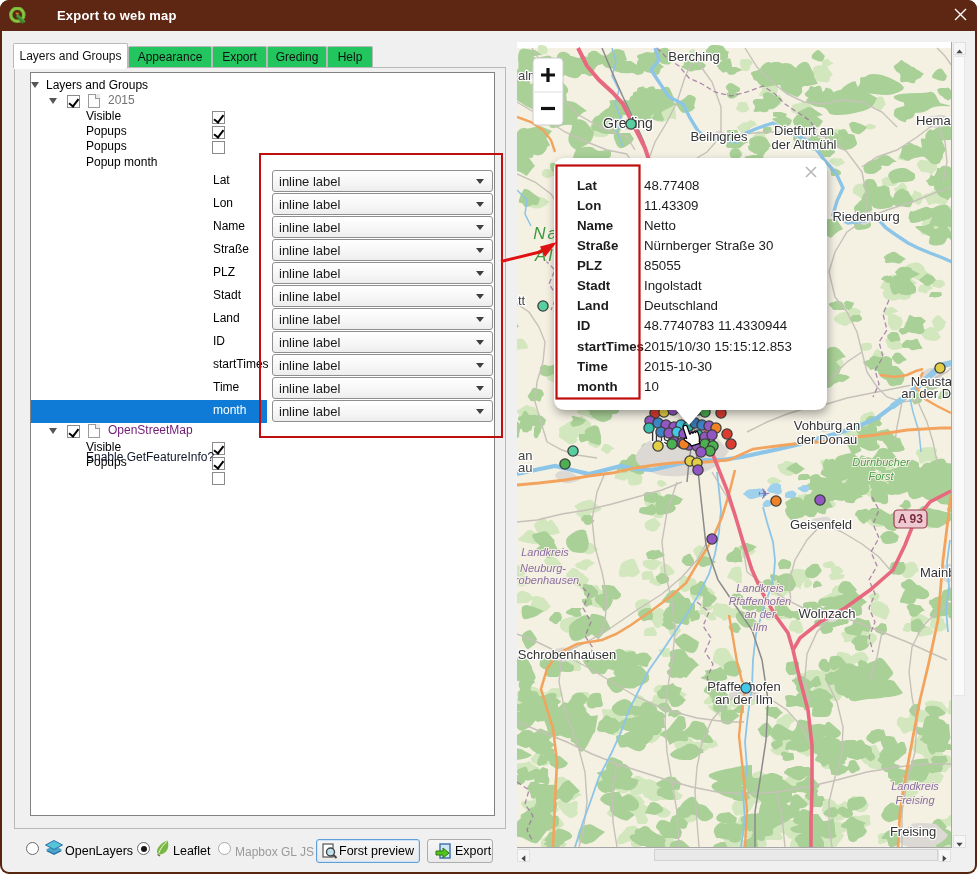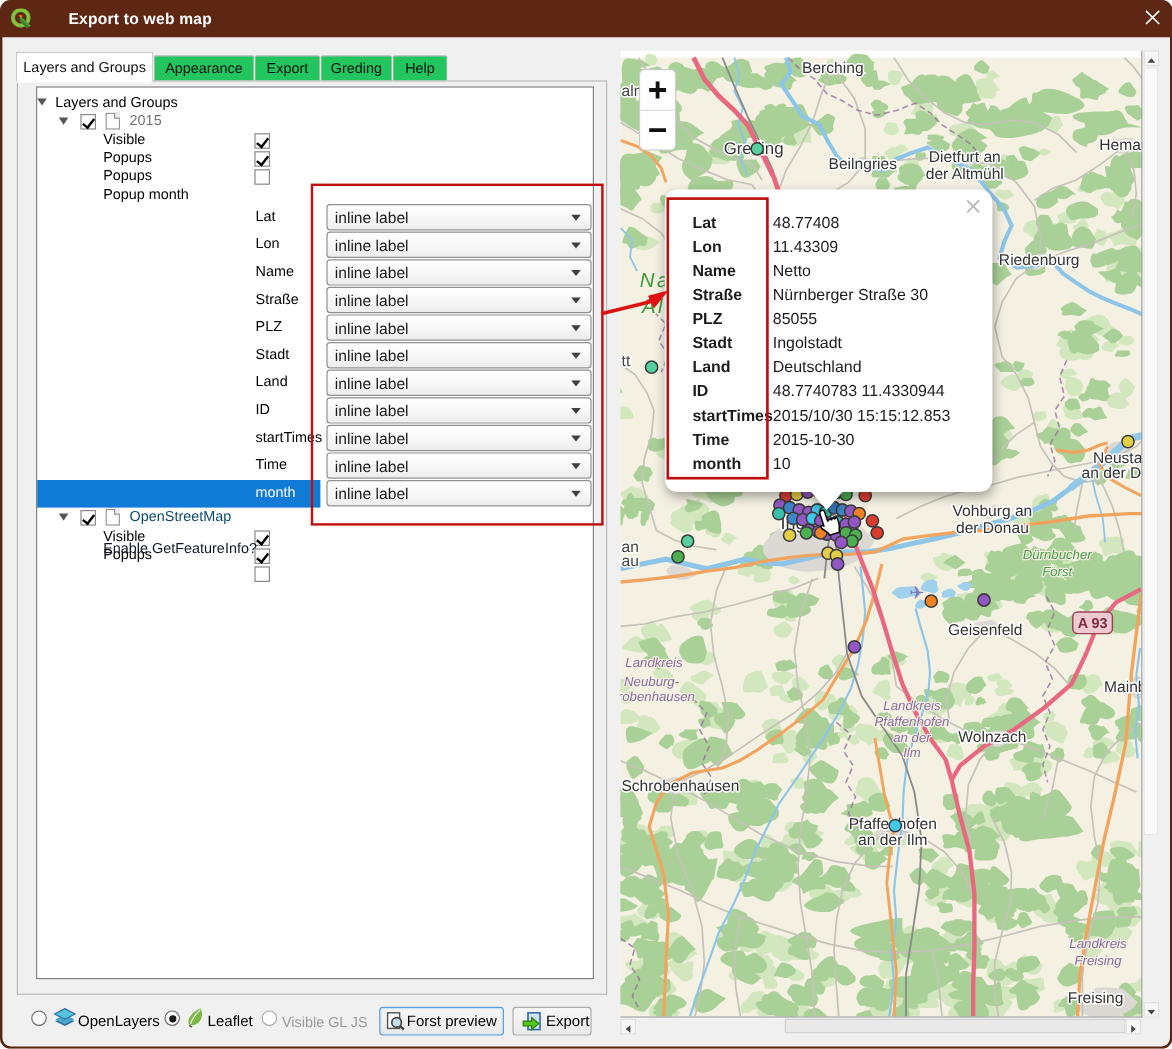"OpenStreetMap" div.row { color: #0c4a6e -> #701a75 }
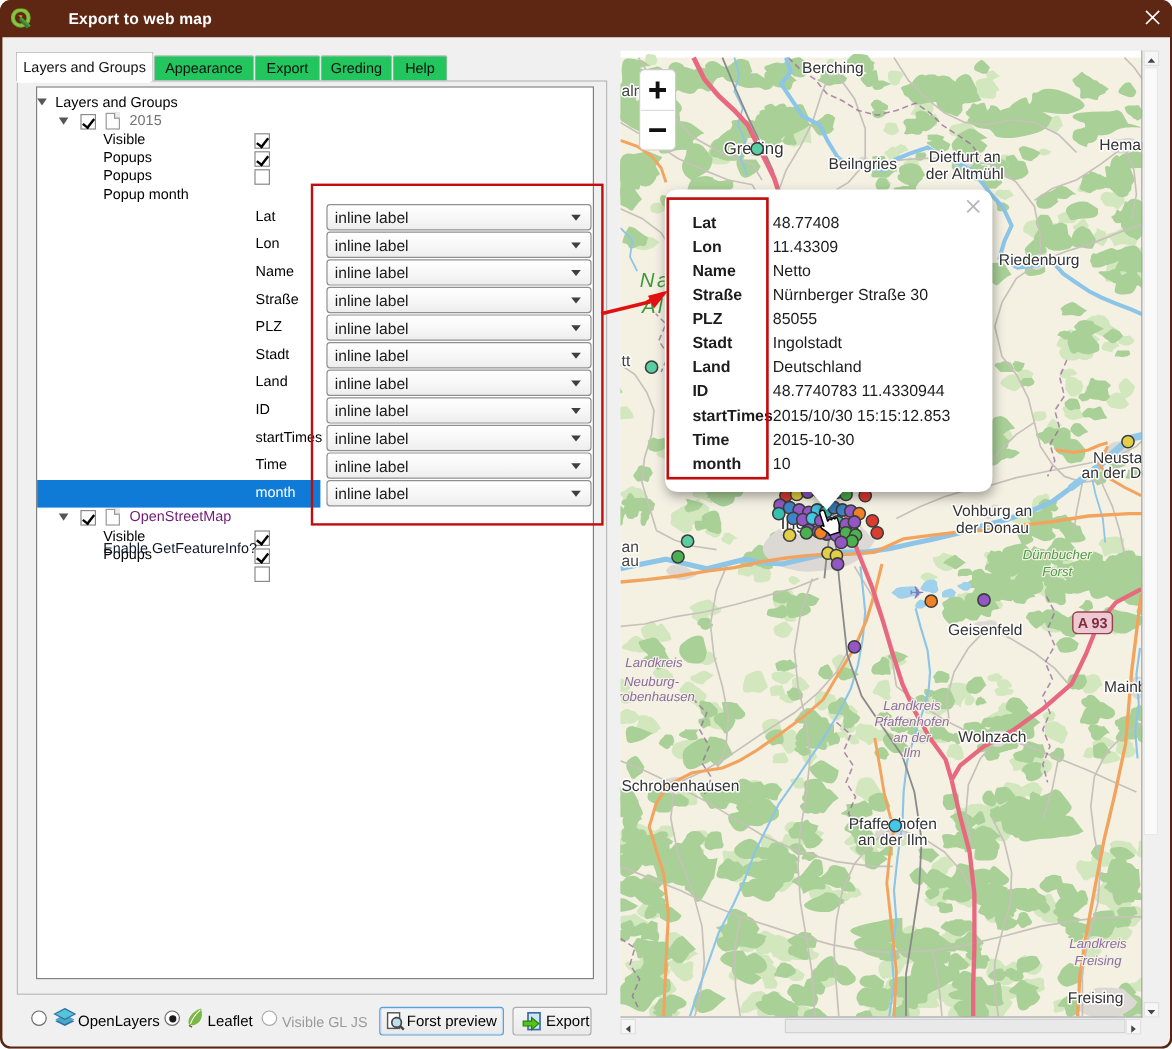"Visible GL JS" div.blabel { text: Visible -> Mapbox }
